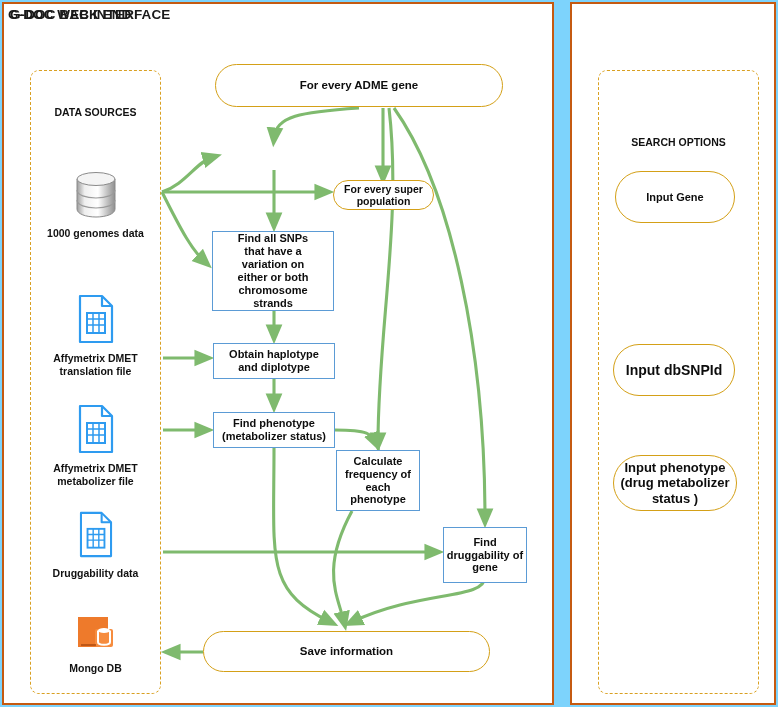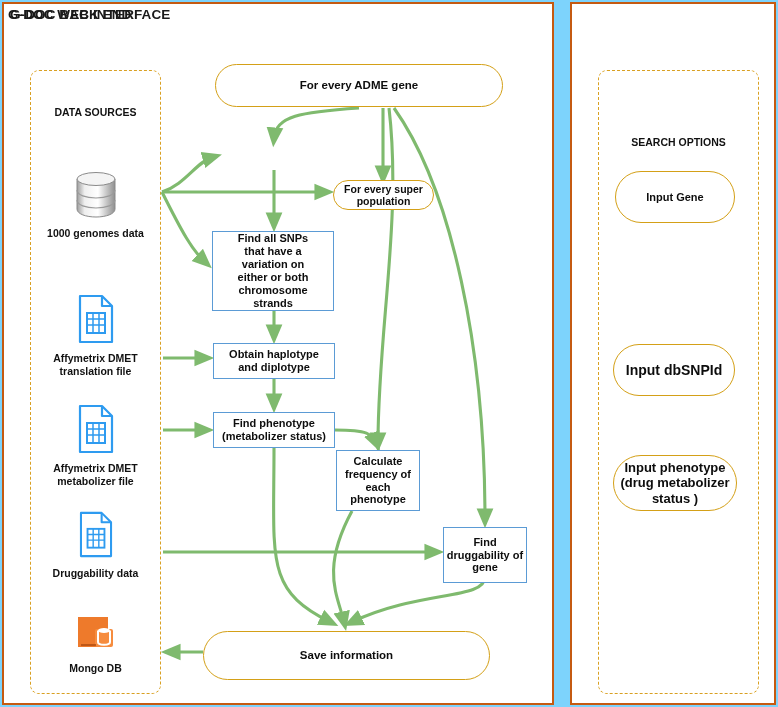"Save information" #n-save { height: 49px -> 41px }
